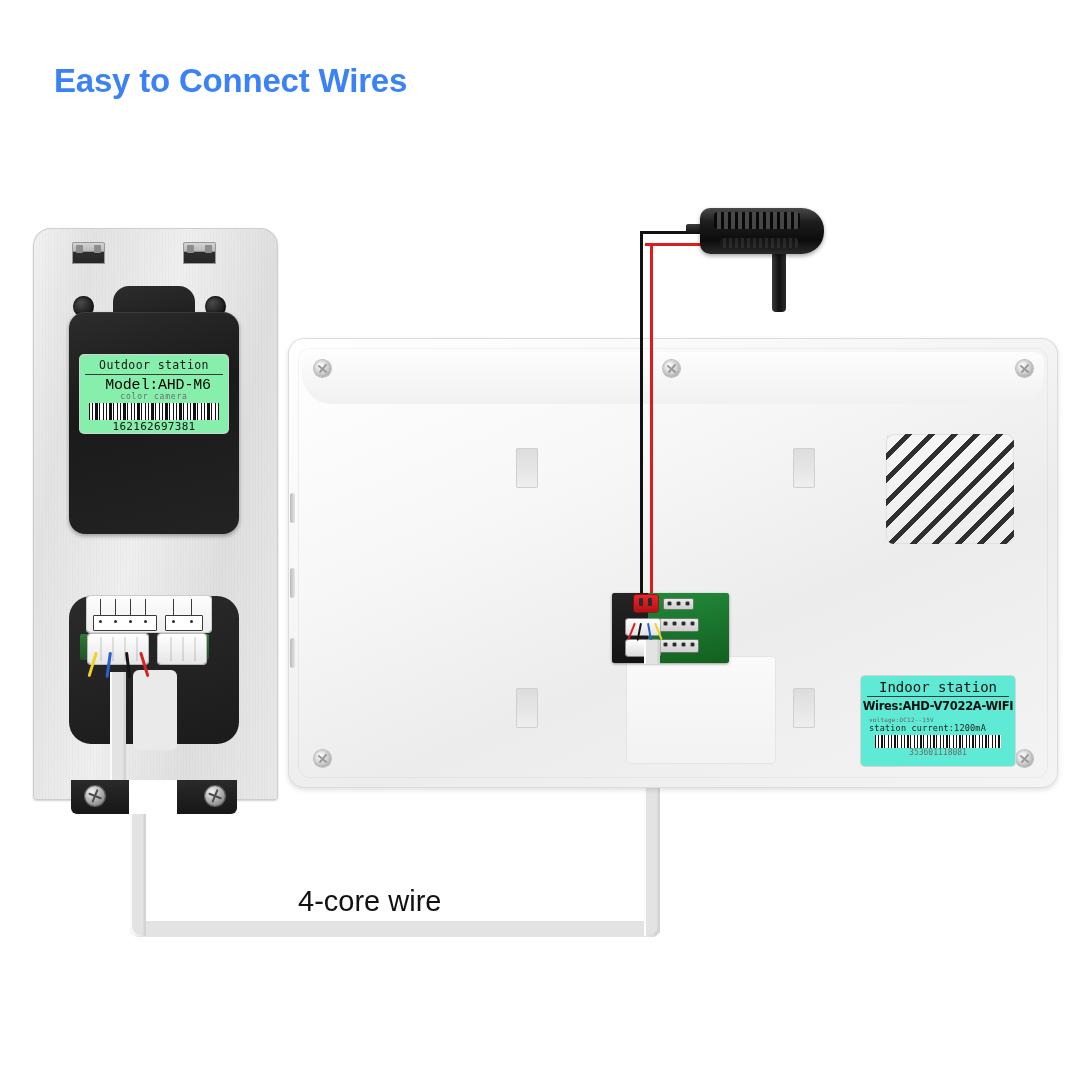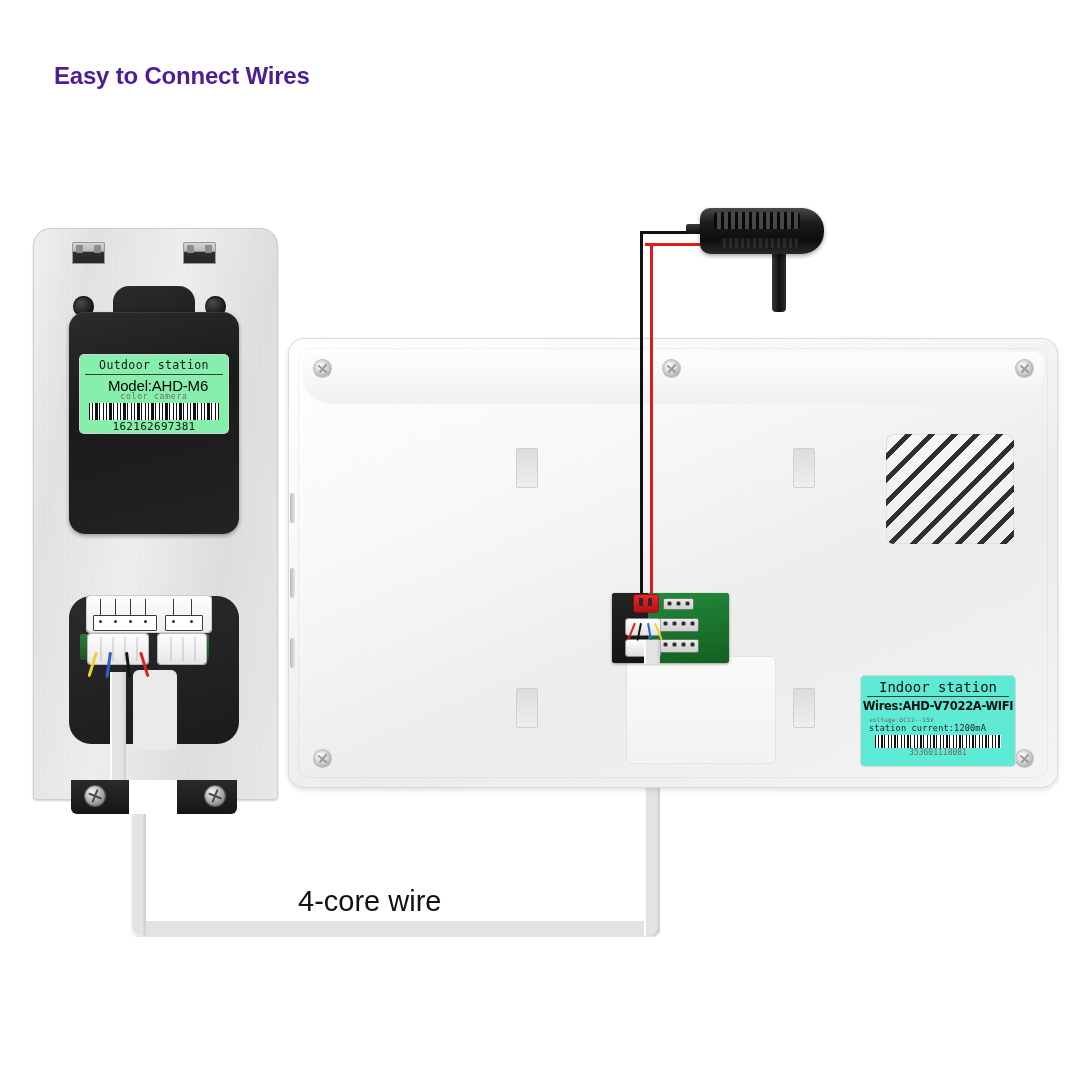"Easy to Connect Wires" .title { color: #4c1d95 -> #3b82f6; font-size: 24px -> 33px }
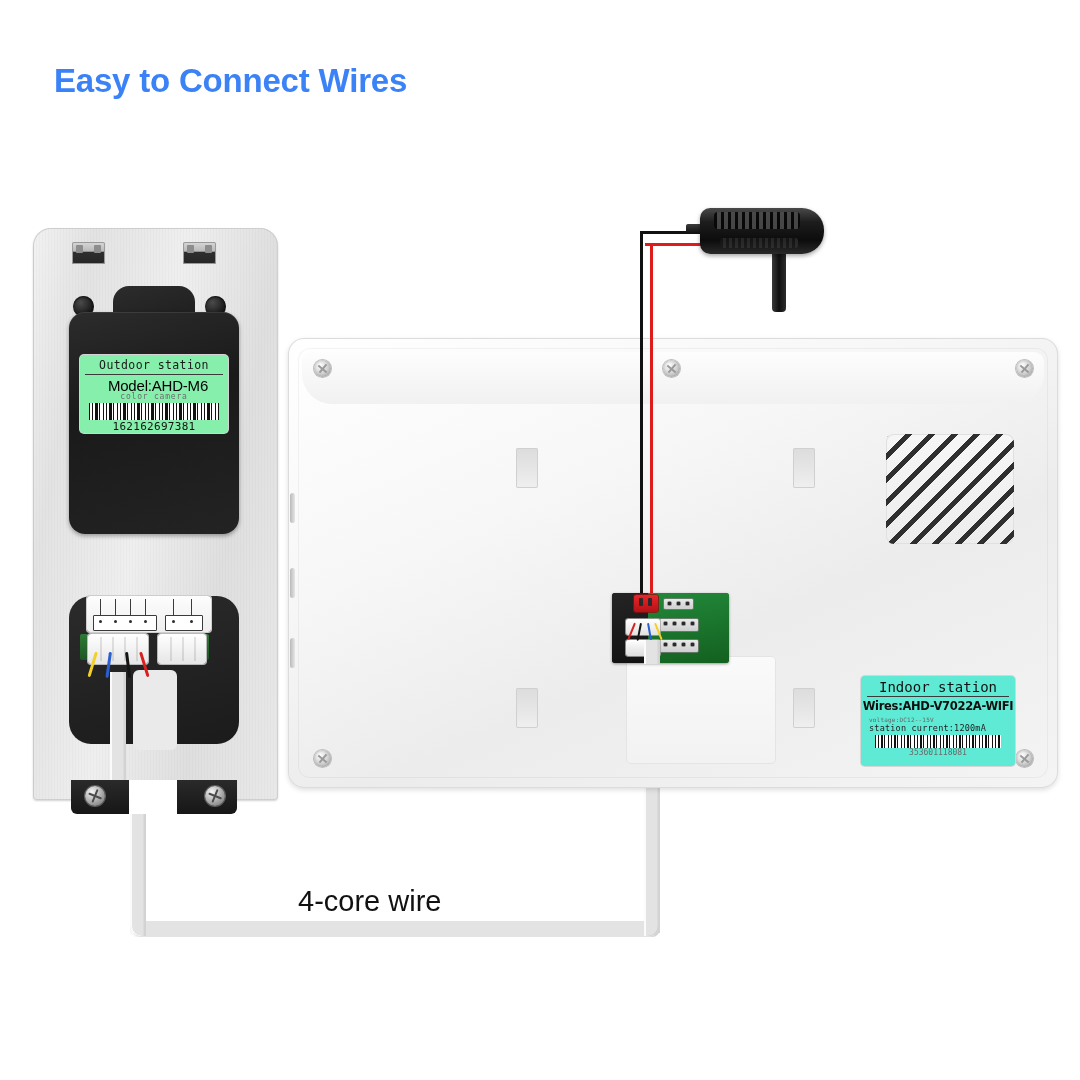"Model:AHD-M6" .od-lab-model { font-family: Liberation Sans, sans-serif -> Liberation Mono, monospace }
